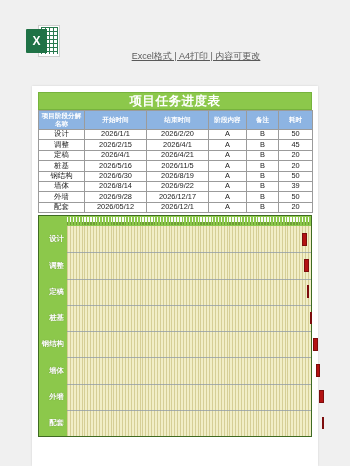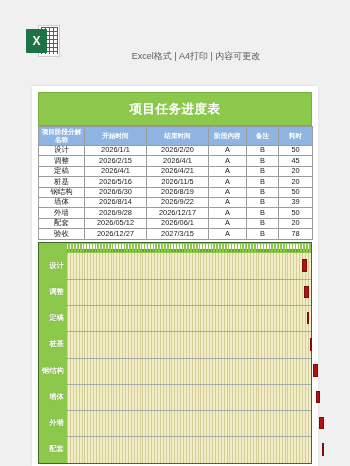"Excel格式 | A4打印 | 内容可更改" .subtitle { text-decoration: none -> underline }
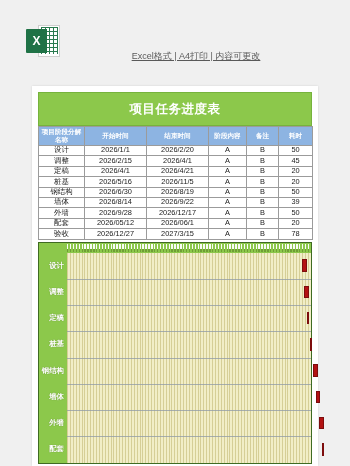"项目任务进度表" .tbl-title { height: 34px -> 18px }
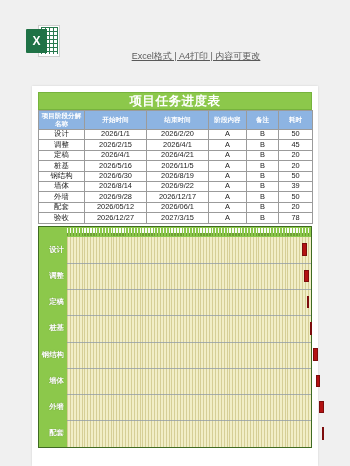"2026/06/1" td { text: 2026/06/1 -> 2026/12/1 }
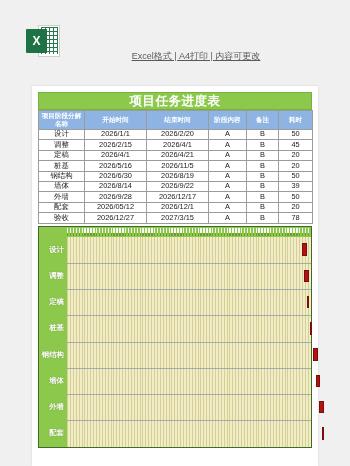"验收" tr { html: <tr> <td>验收</td> <td>2026/12/27</td> <td>2027/3/15</td> <td>A</td> <td>B</td> <td>78</td> </tr> -> none }
